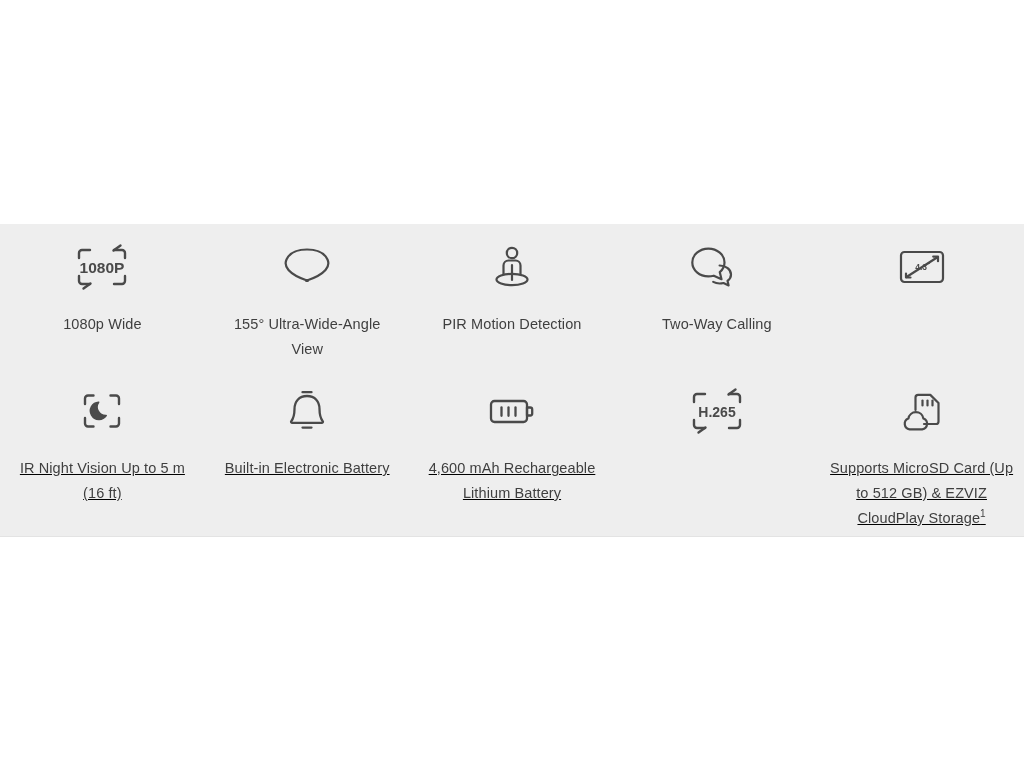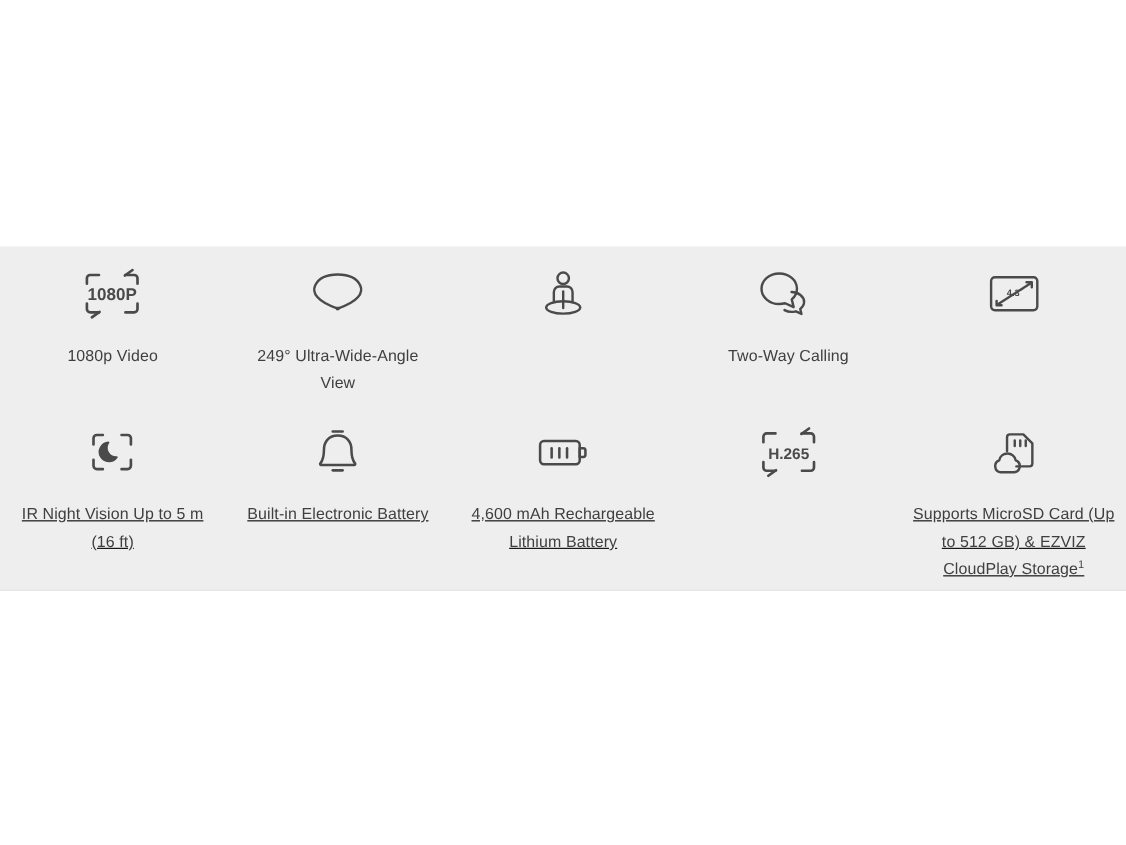"1080p Video" div.feature-label { text: Video -> Wide }
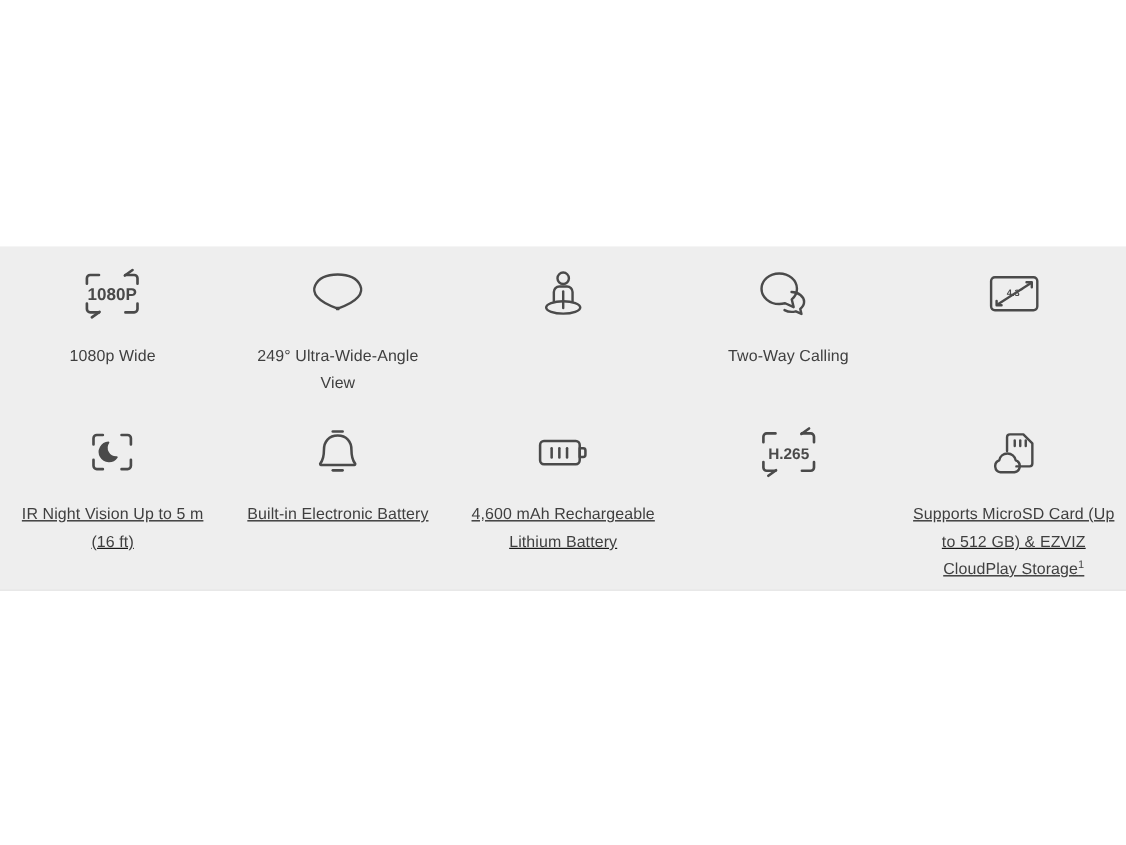"249° Ultra-Wide-Angle View" div.feature-label { text: 249 -> 155 }
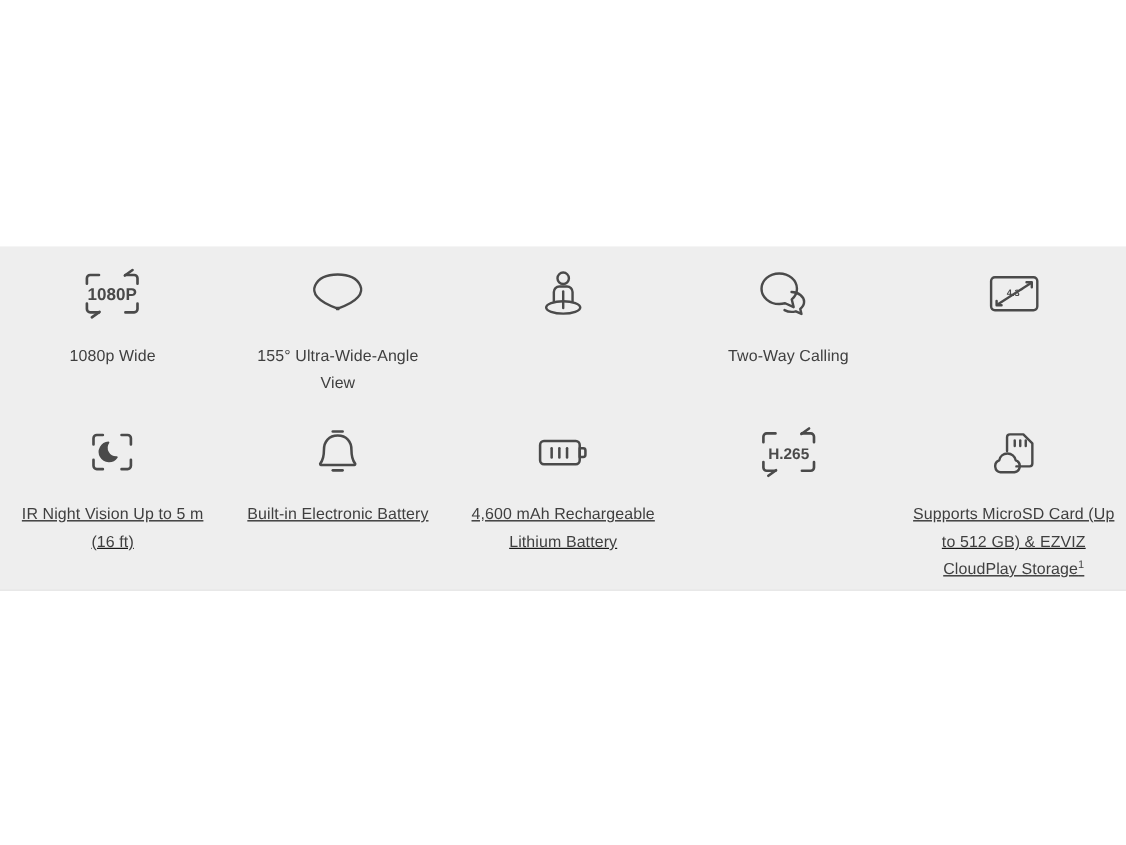"PIR Motion Detection" div.feature-label { html: none -> <div>PIR Motion Detection</div> }
